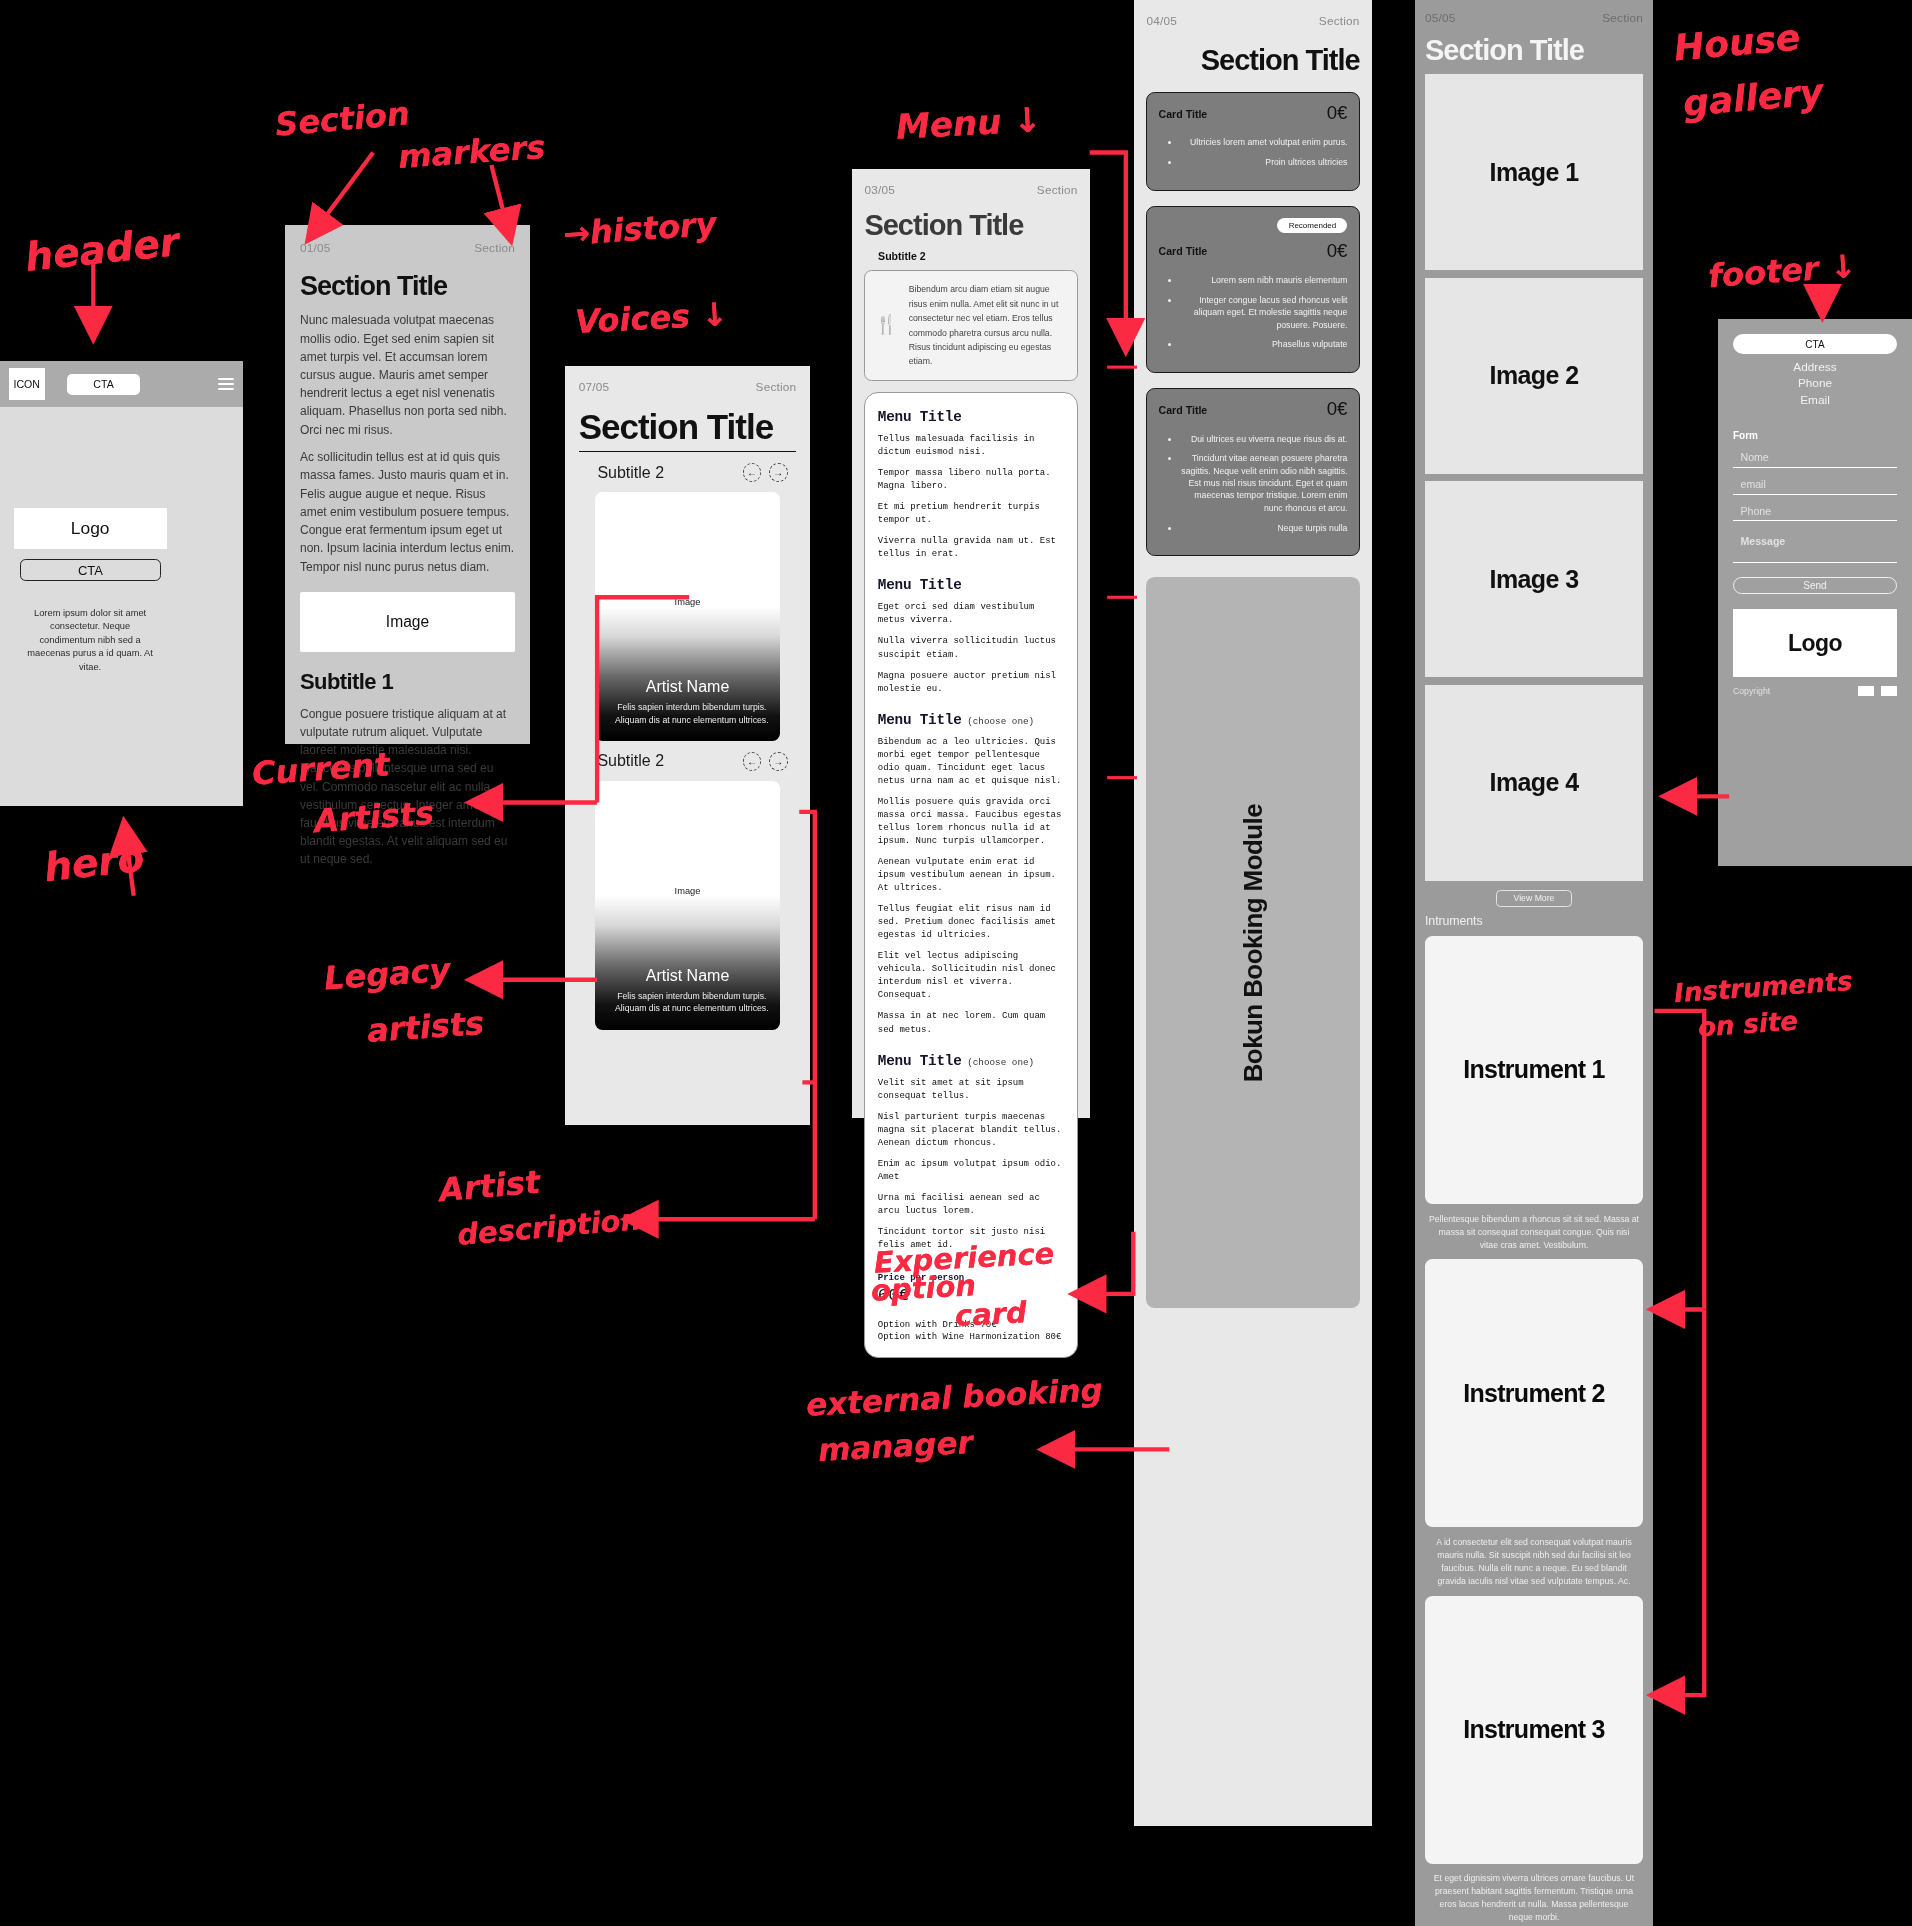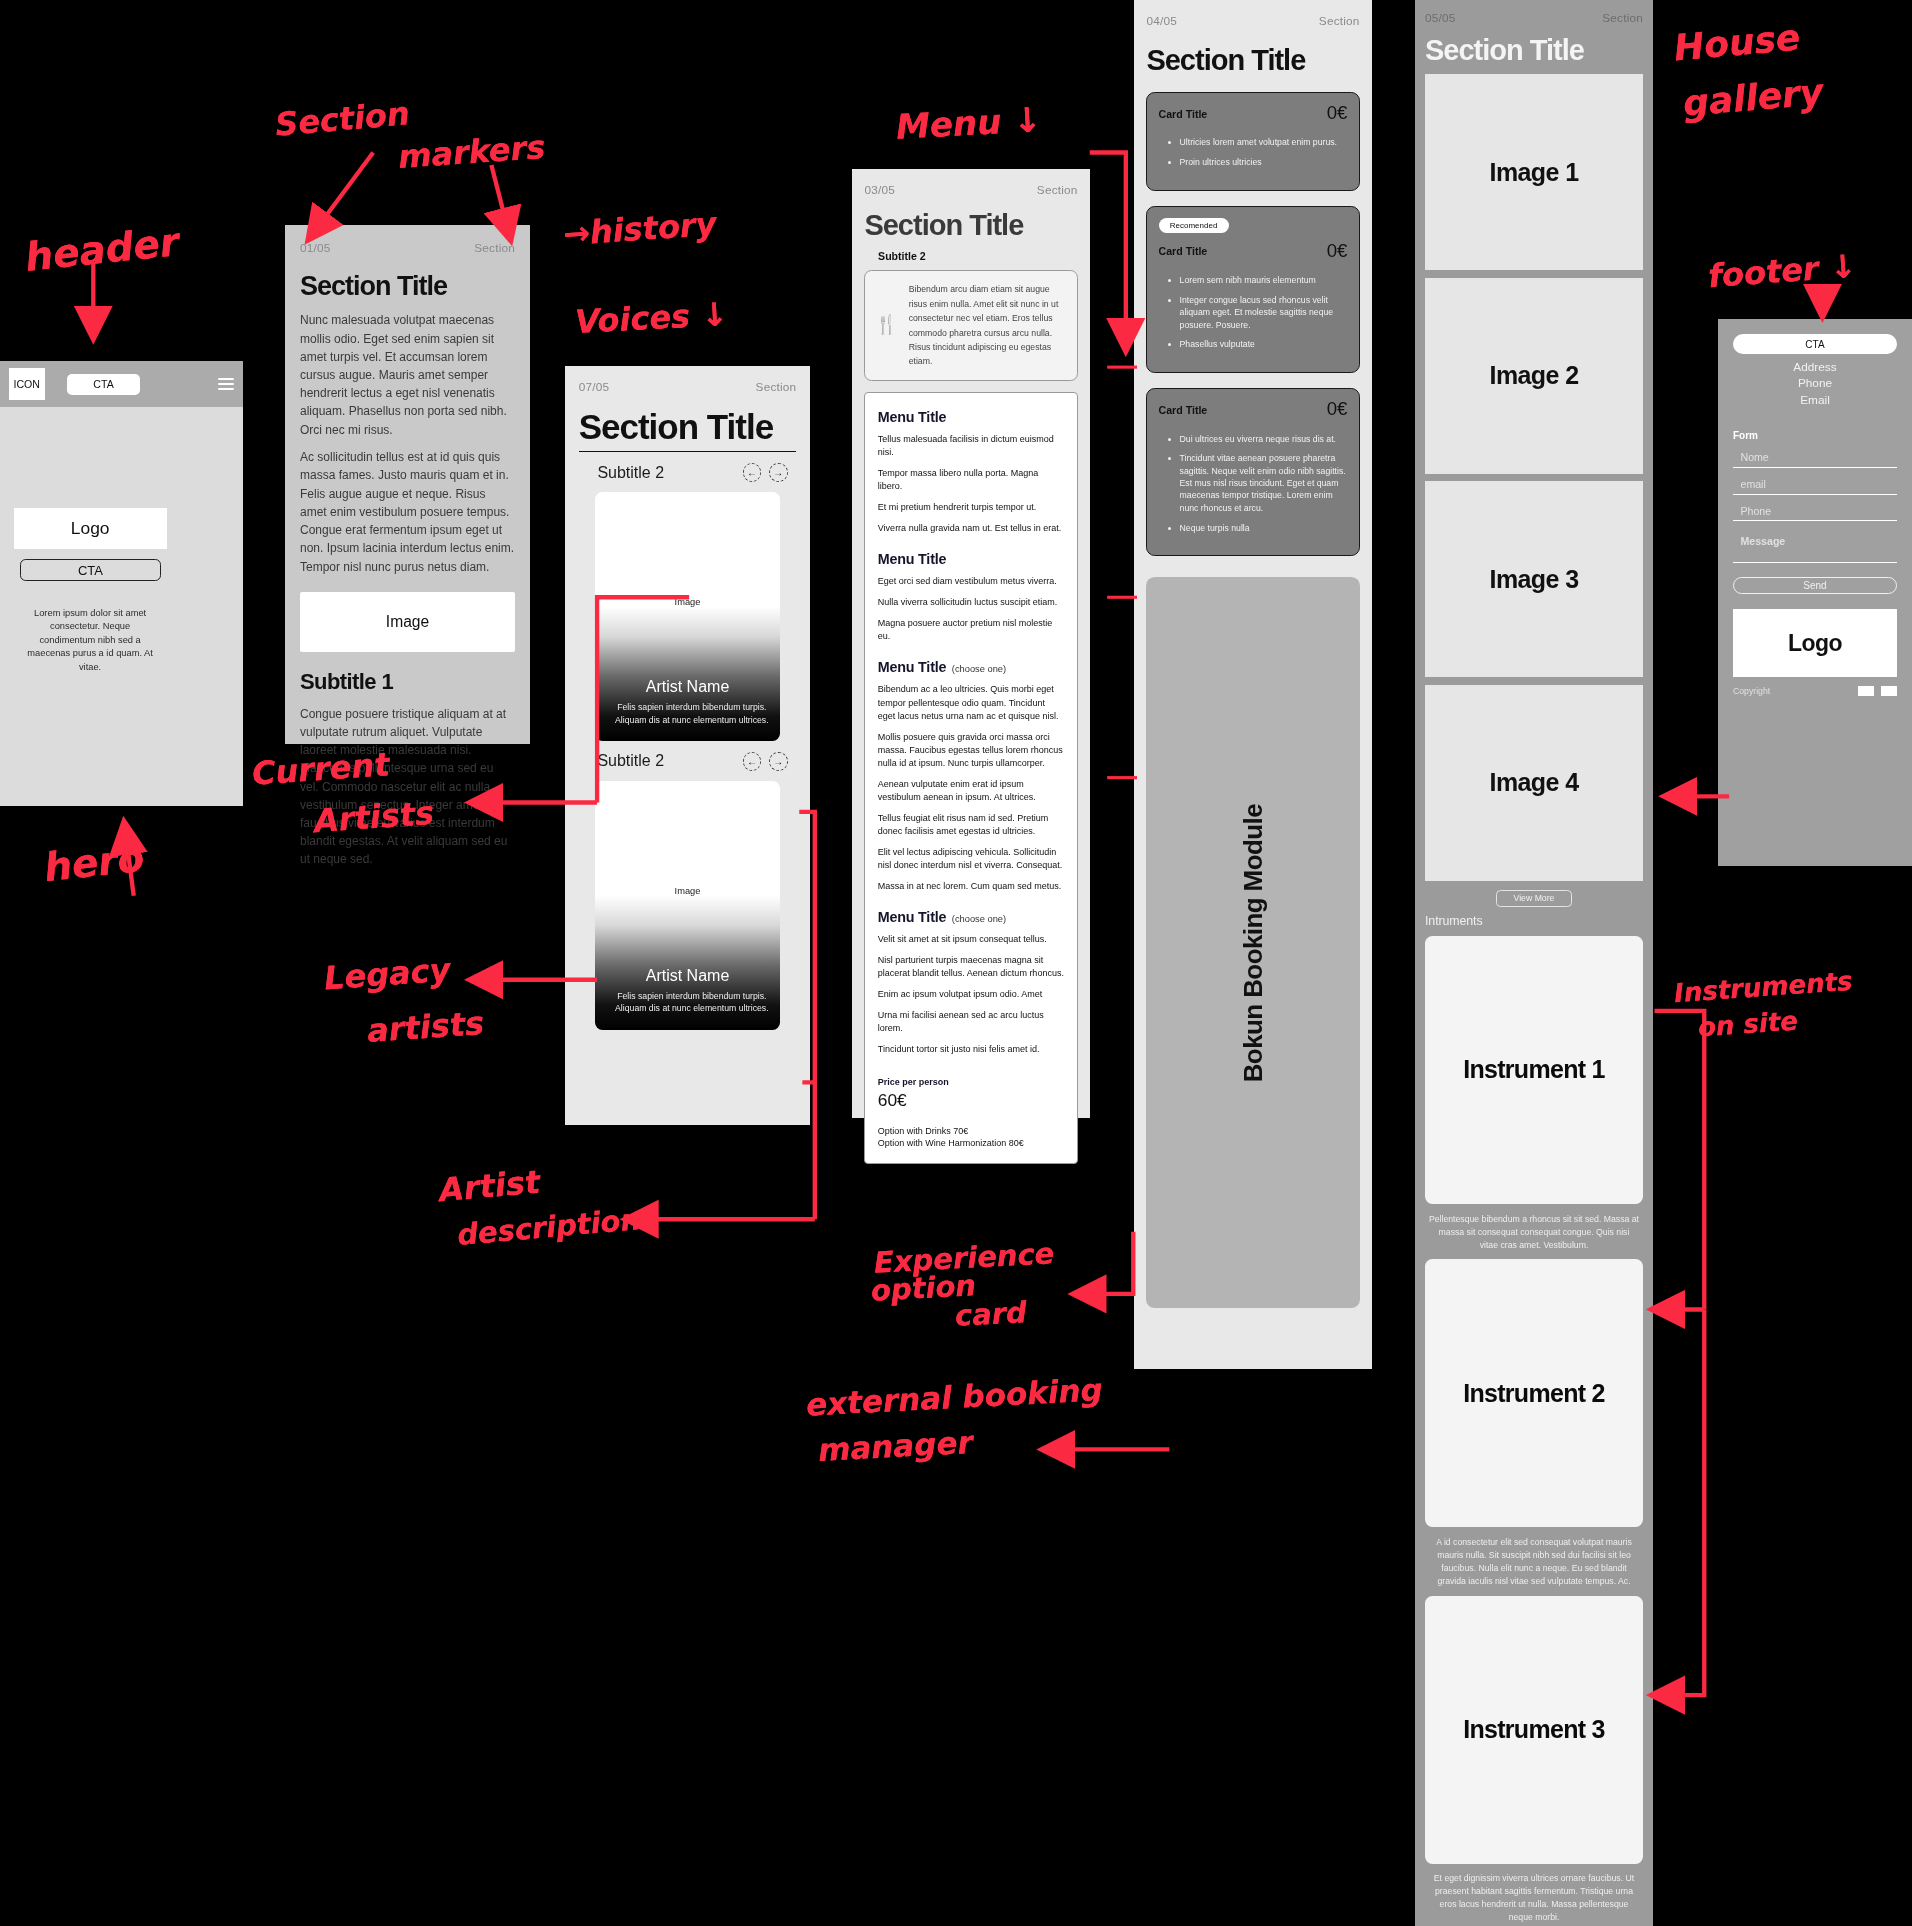"04/05" #p04 { height: 1369px -> 1826px; text-align: none -> right }
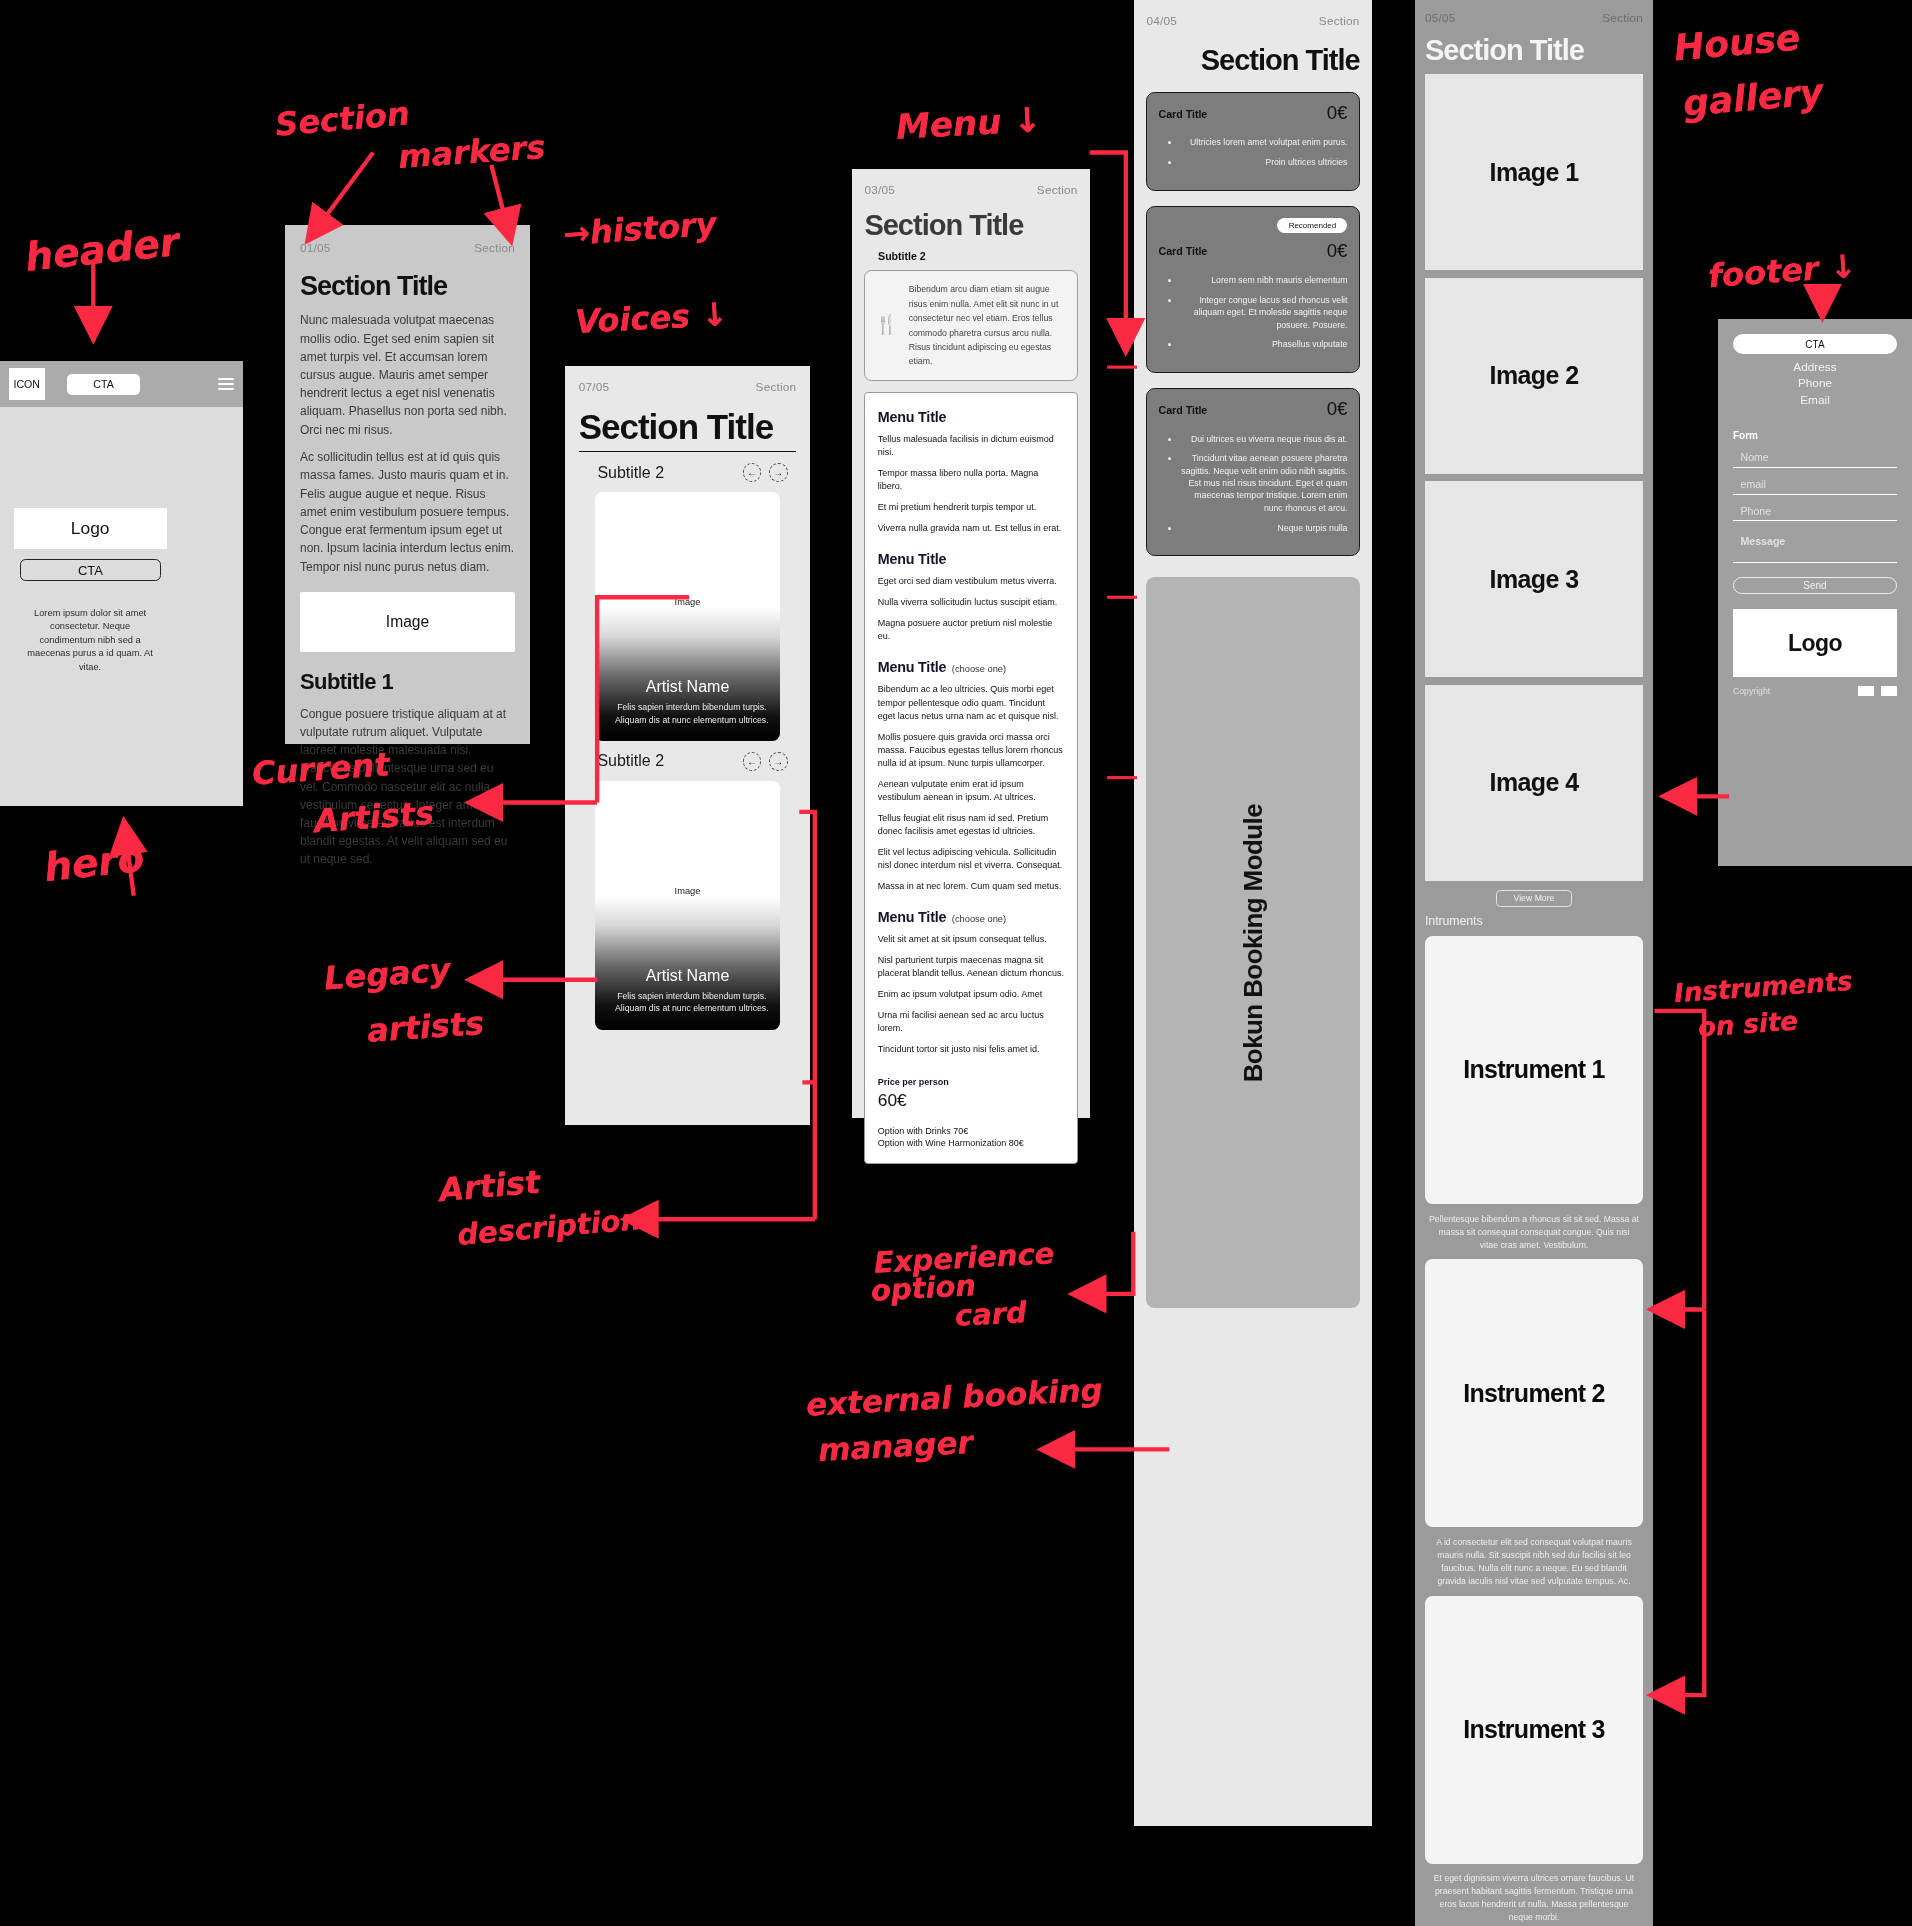"Menu Title" #p03 .menu-card { border-radius: 4px -> 14px; font-family: none -> Liberation Mono, monospace }
